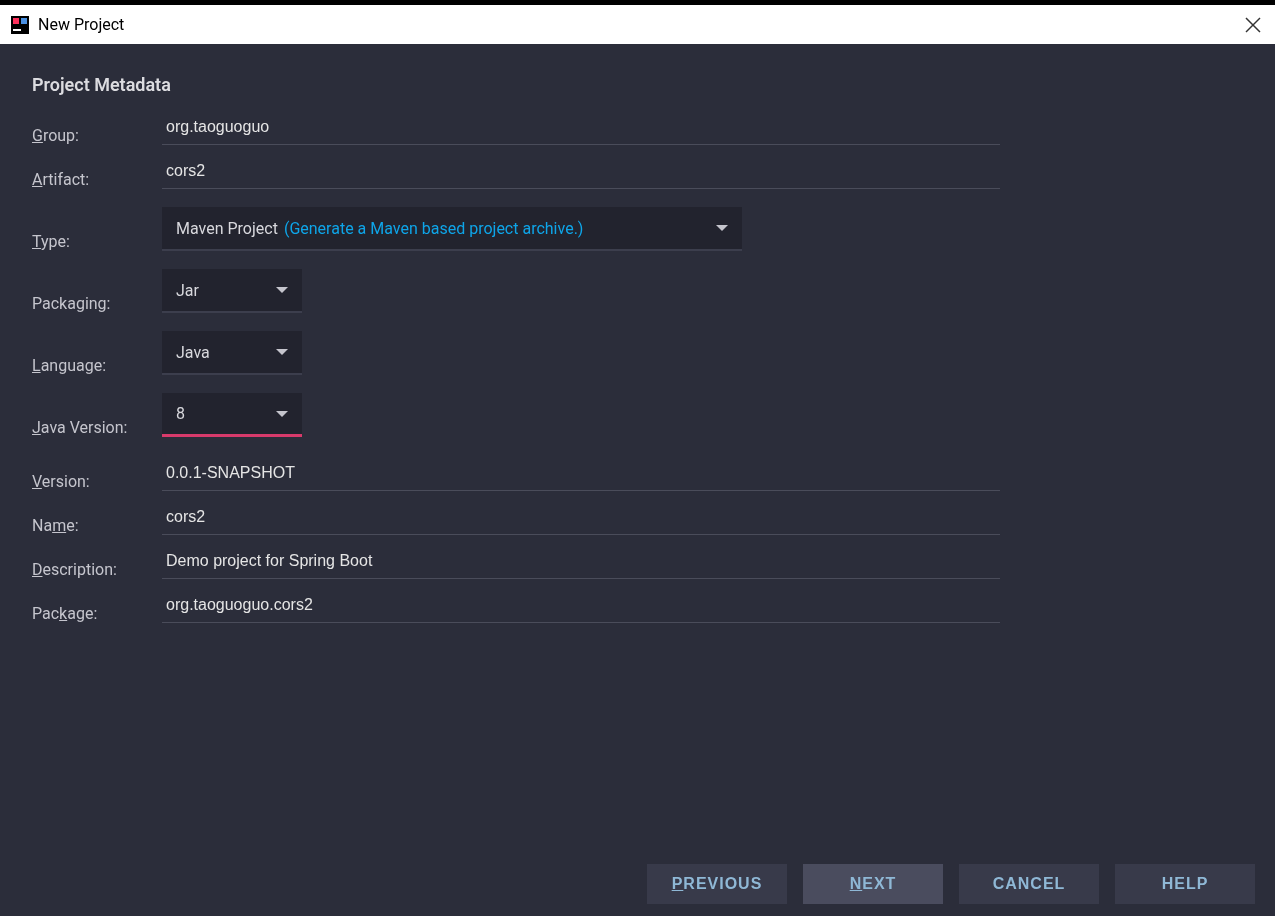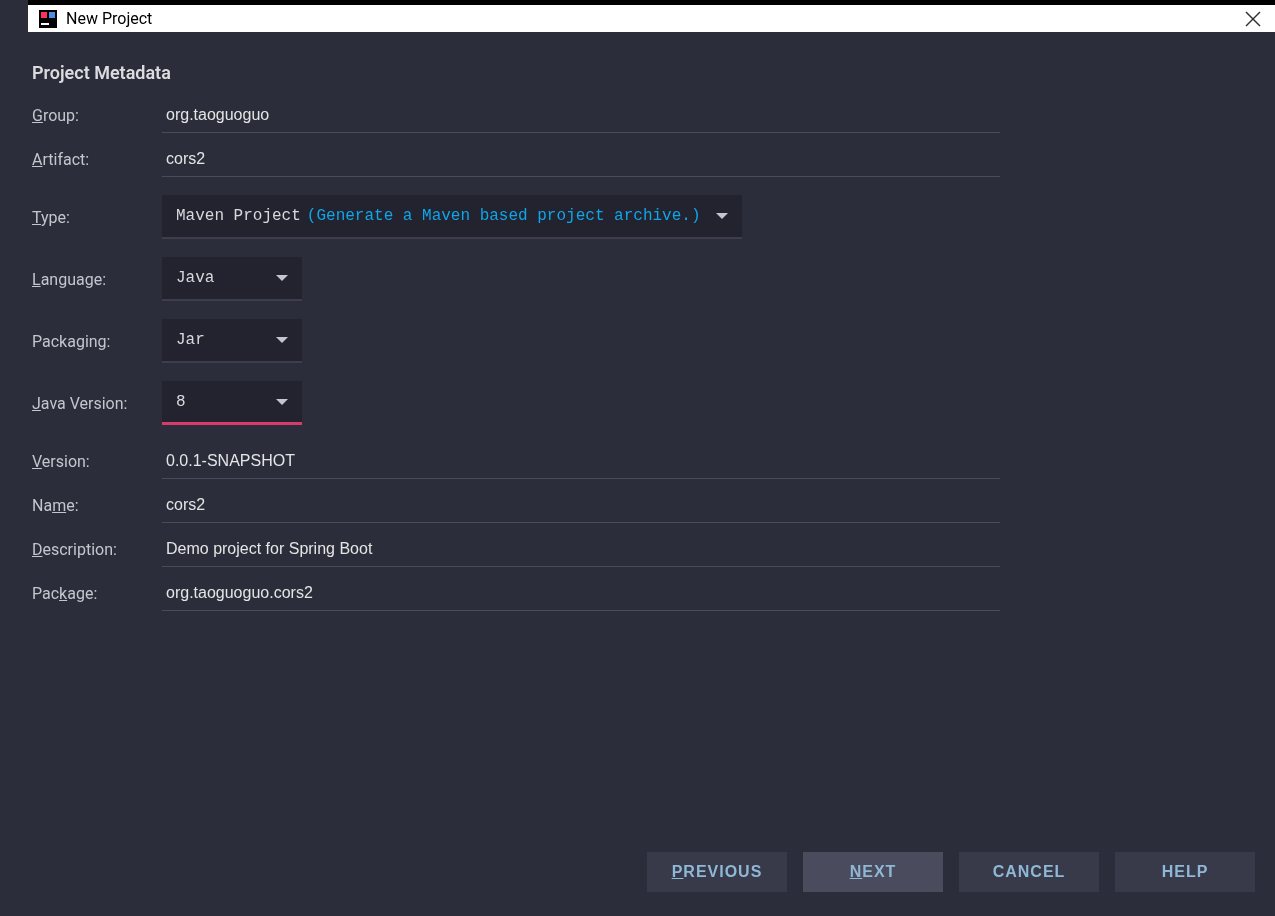"New Project" .titlebar { height: 32px -> 44px; margin-left: 28px -> none }
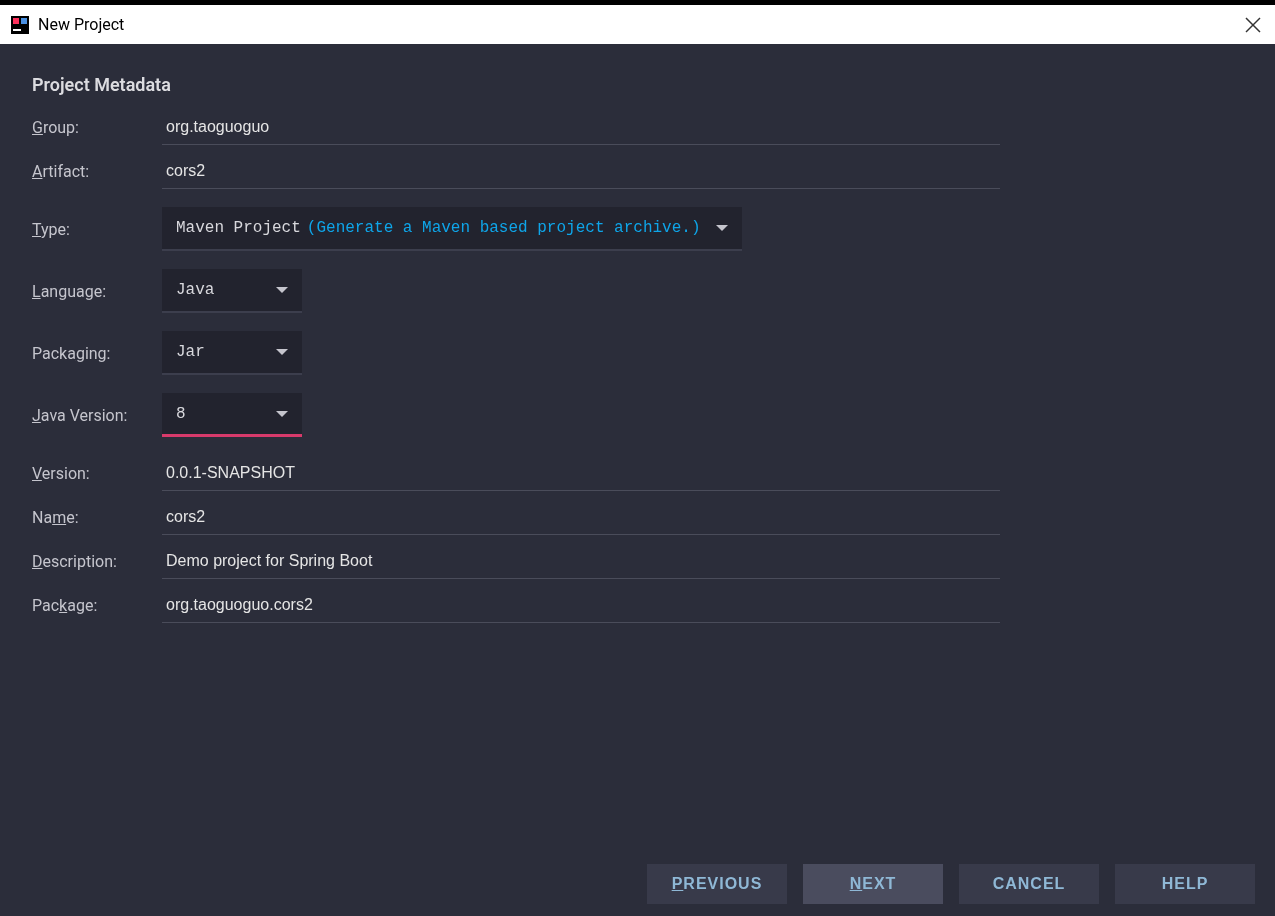"Group:" .form-row { align-items: center -> flex-end }
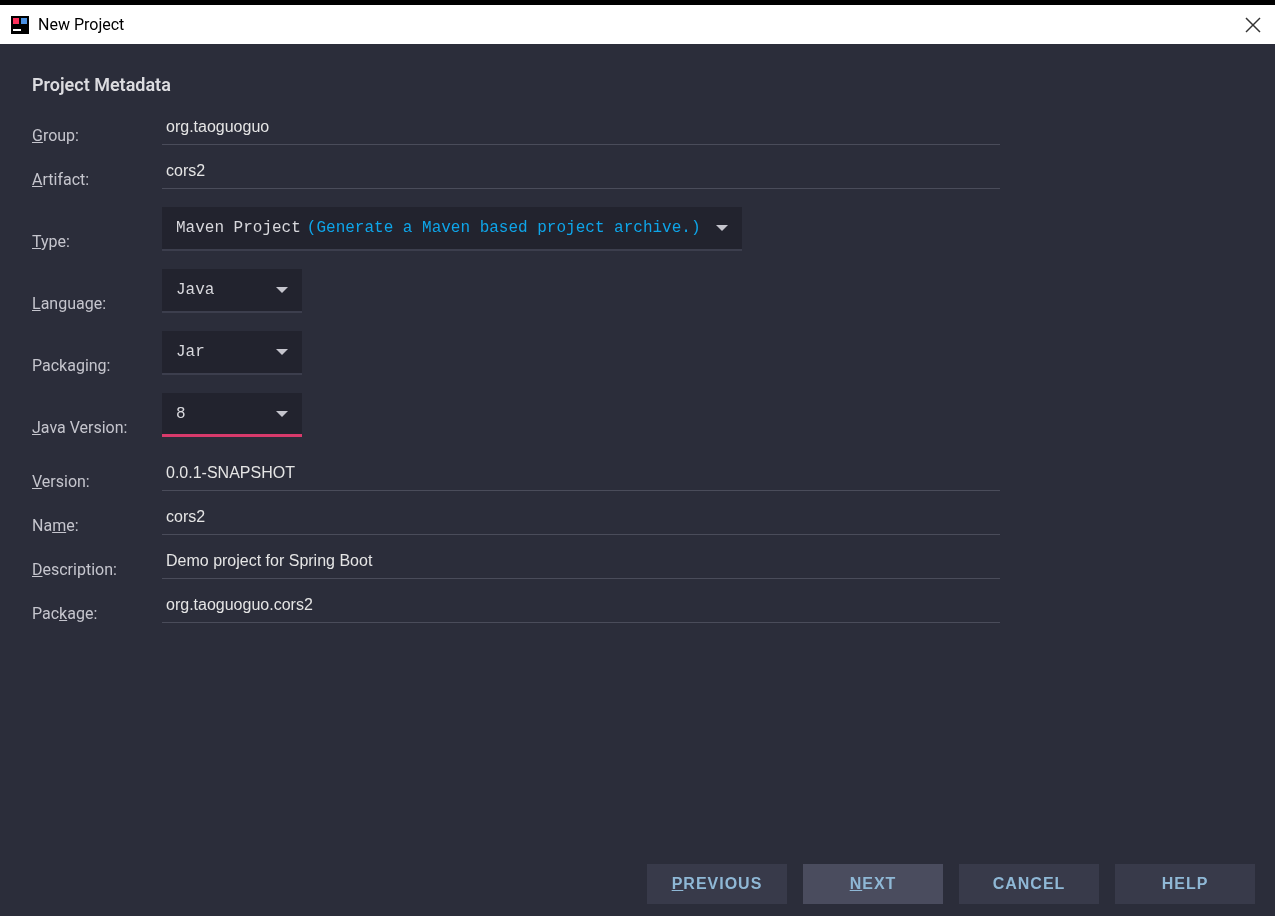"Maven Project" .select-box { font-family: Liberation Mono, monospace -> none }
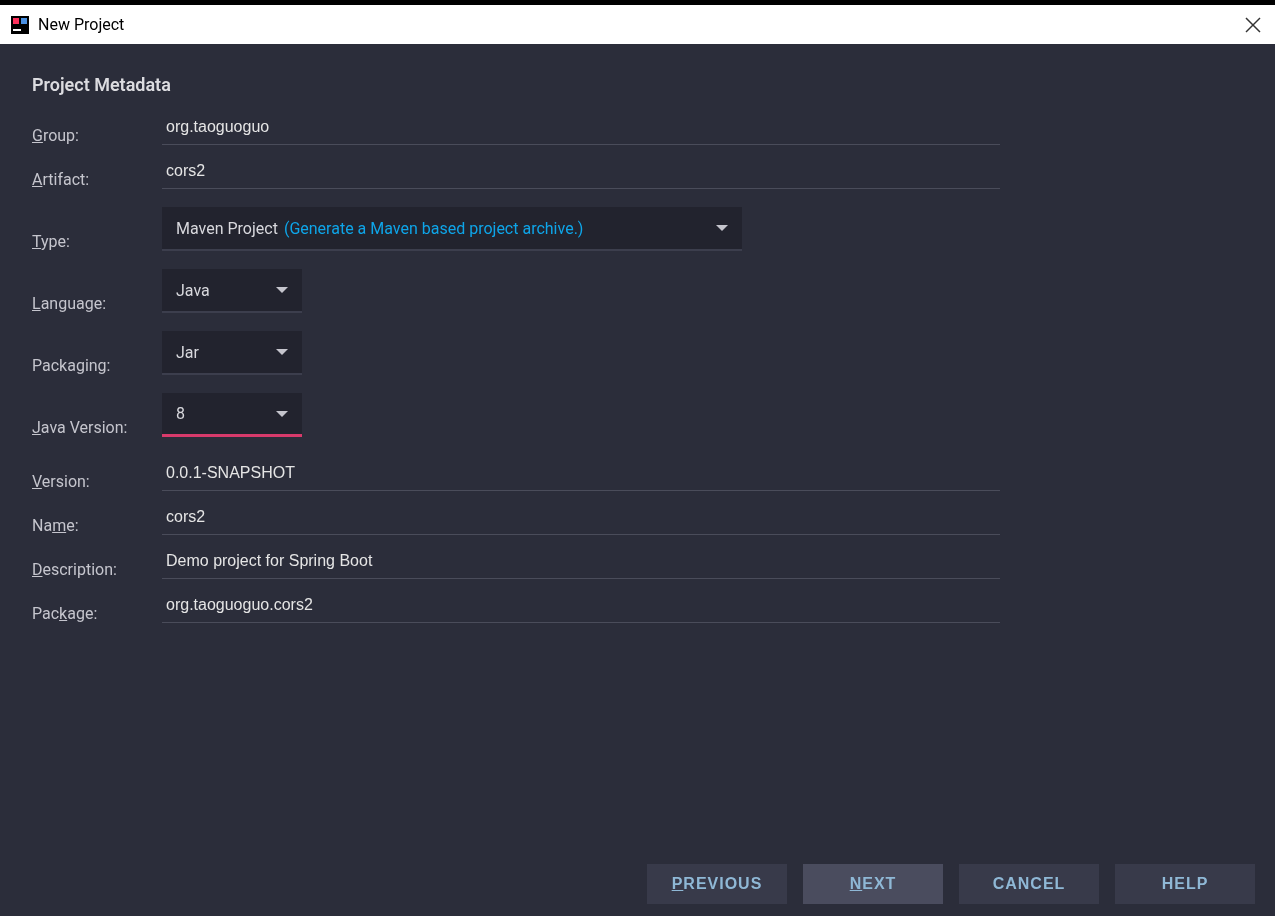"Language:" div.form-row { order: before "Packaging:" -> after "Packaging:" }
